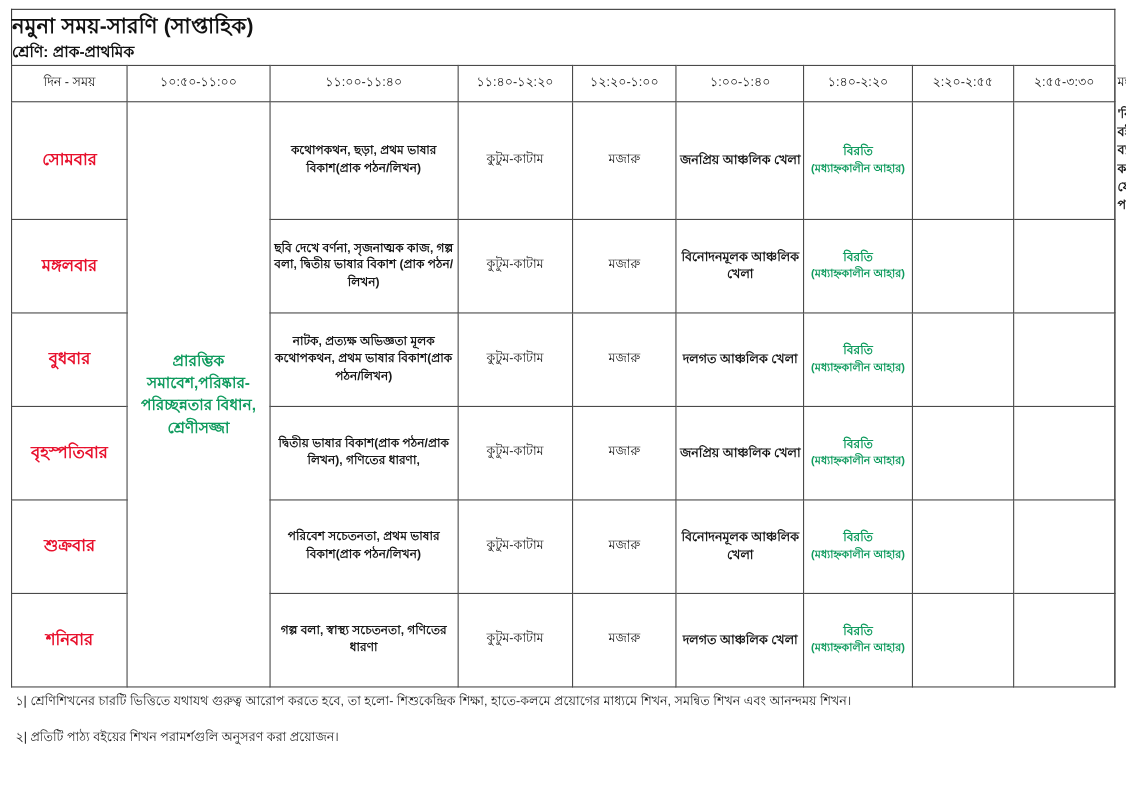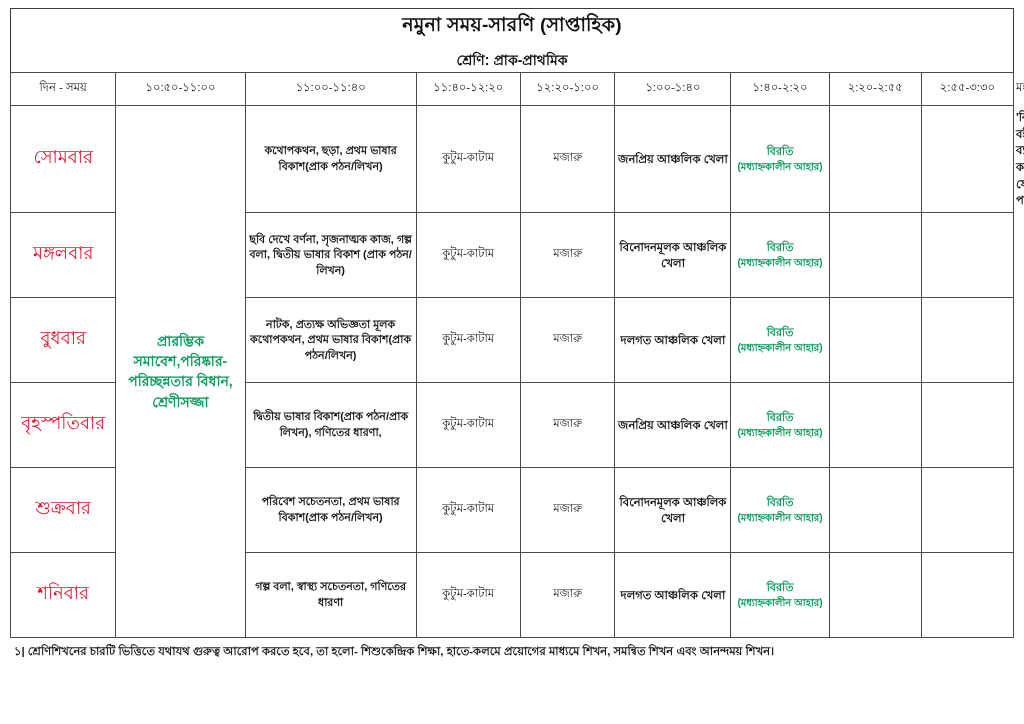"নমুনা সময়-সারণি (সাপ্তাহিক)" .title-band { text-align: center -> left }
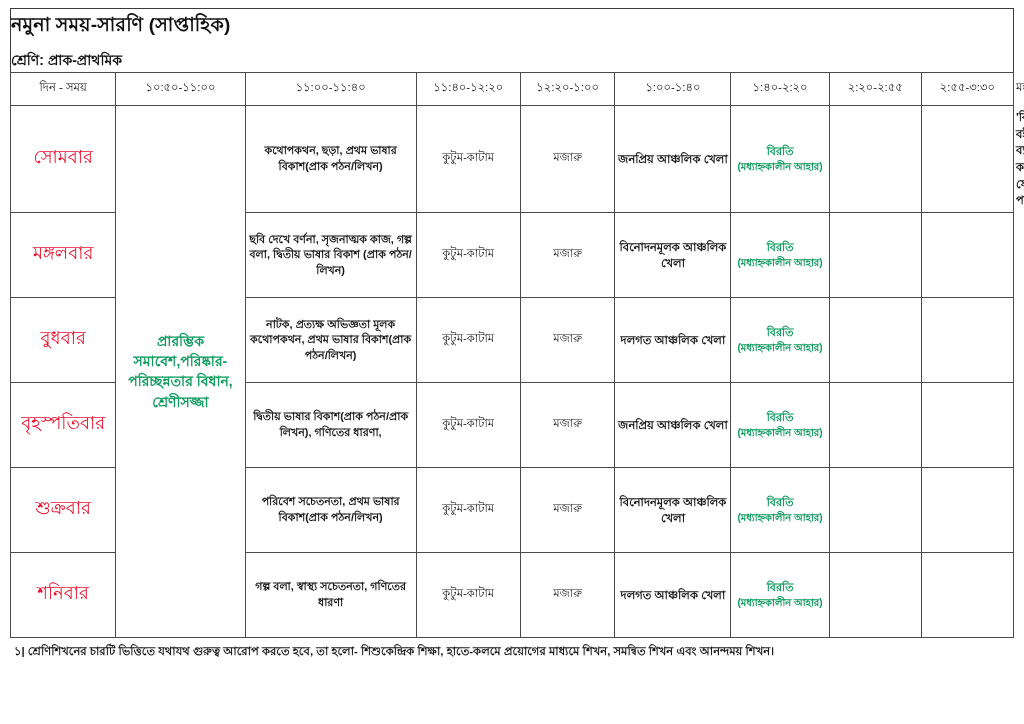"শ্রেণি: প্রাক-প্রাথমিক" .doc-subtitle { margin-top: 14px -> 1px }
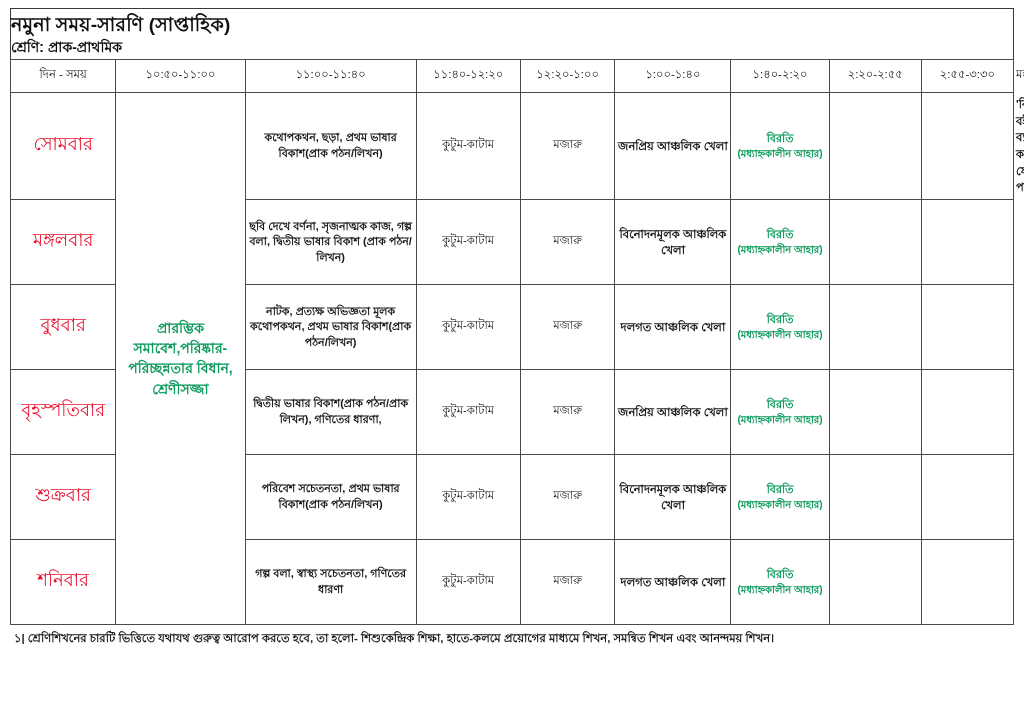"সোমবার" td.day-cell { font-size: 18px -> 15px; font-weight: normal -> bold }
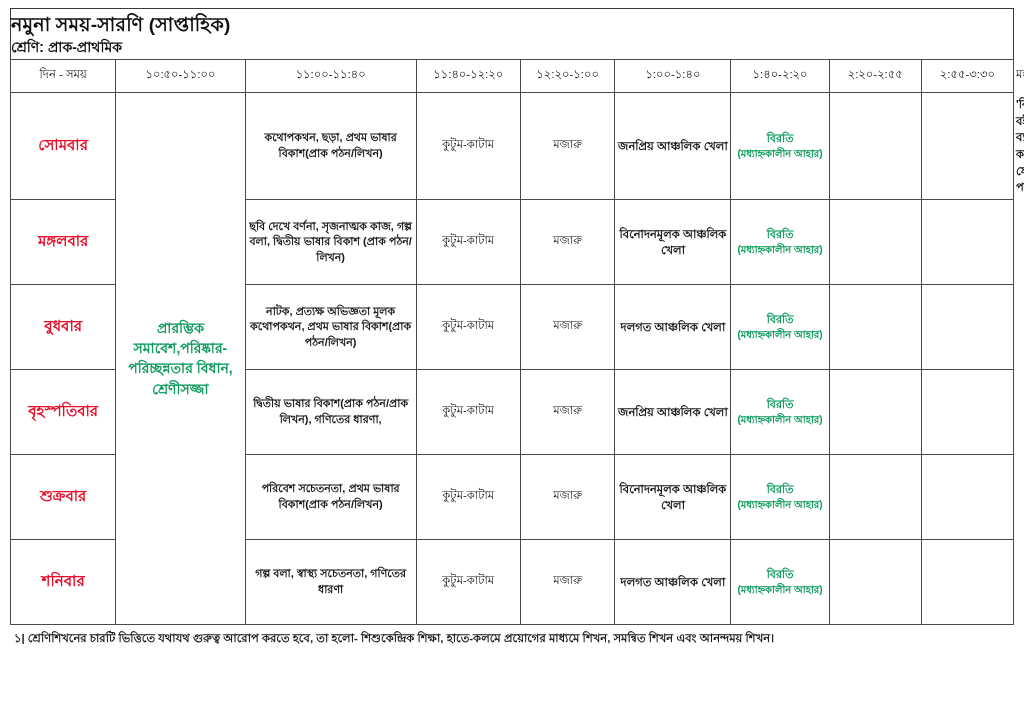"১| শ্রেণিশিখনের চারটি ভিত্তিতে যথাযথ" .note-line { font-weight: bold -> normal }
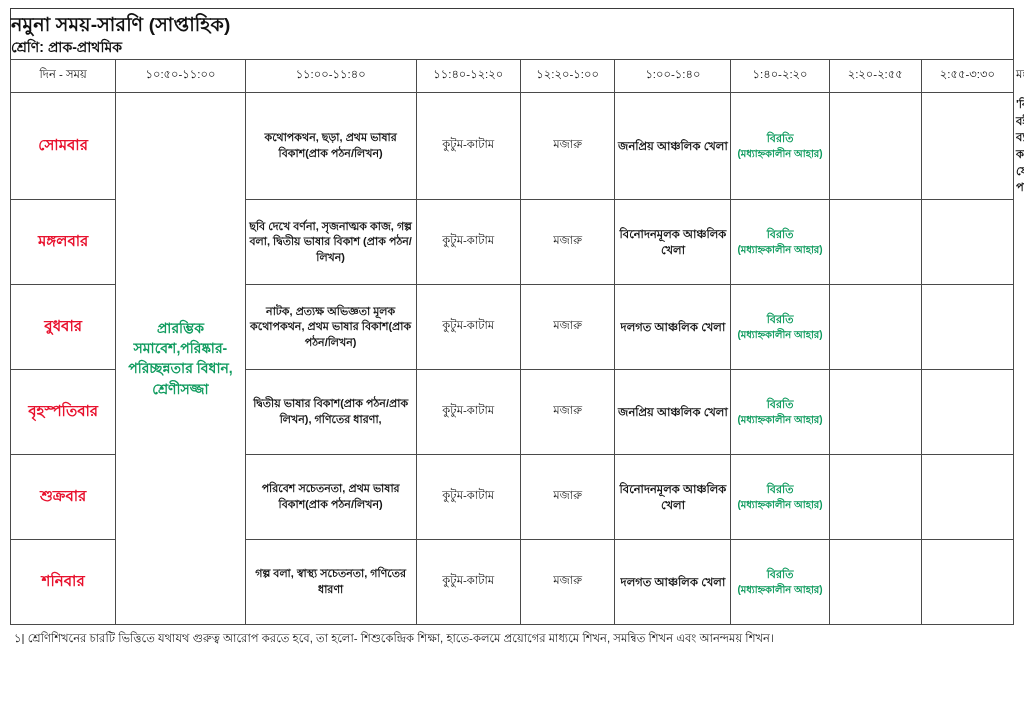"২| প্রতিটি পাঠ্য বইয়ের শিখন" p.note-line { html: none -> <p>২| প্রতিটি পাঠ্য বইয়ের শিখন পরামর্শগুলি অনুসরণ করা প্রয়োজন।</p> }
